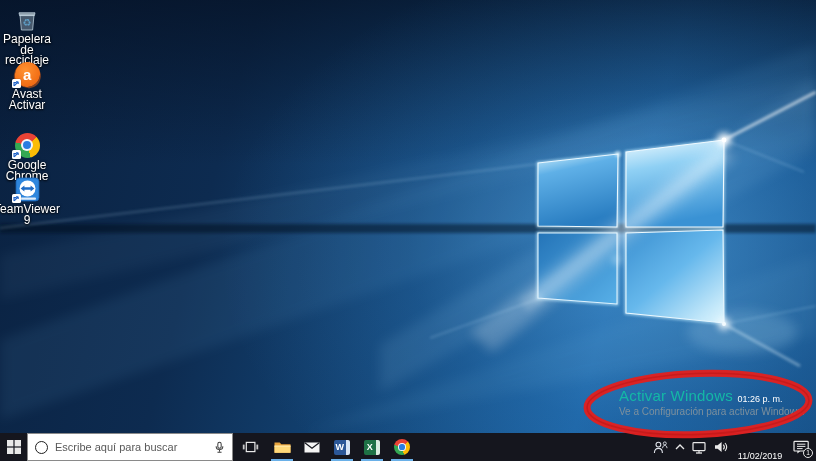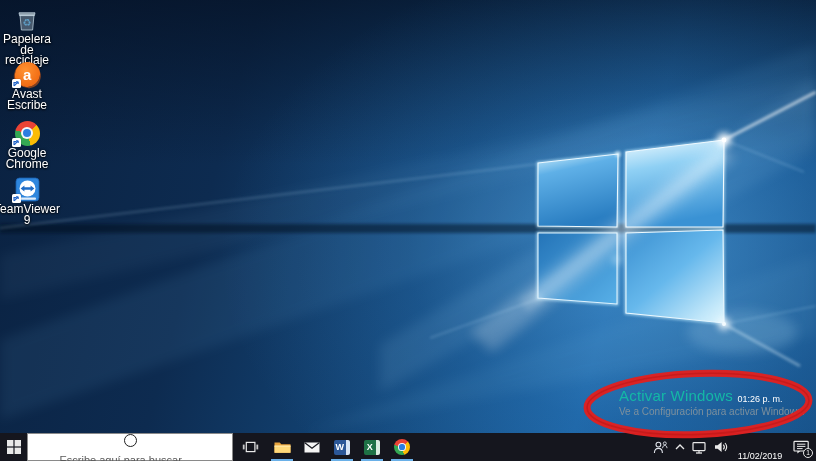"Avast Escribe" div.desk-label { text: Escribe -> Activar }
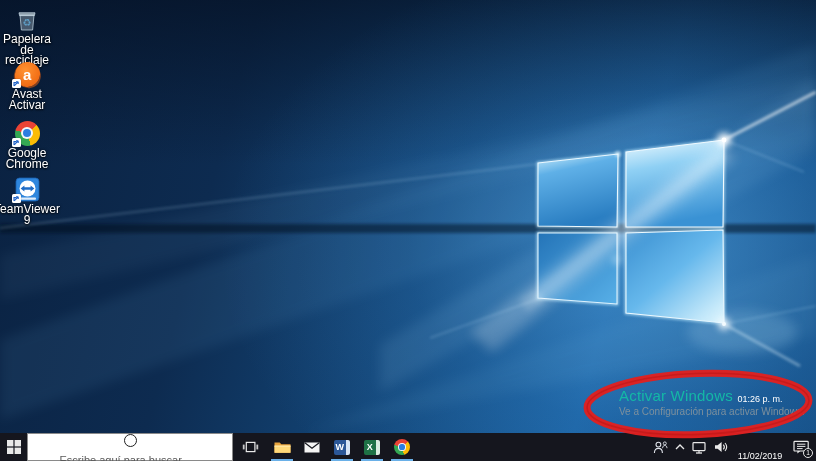"Google Chrome" div.desk-item { top: 120px -> 132px }
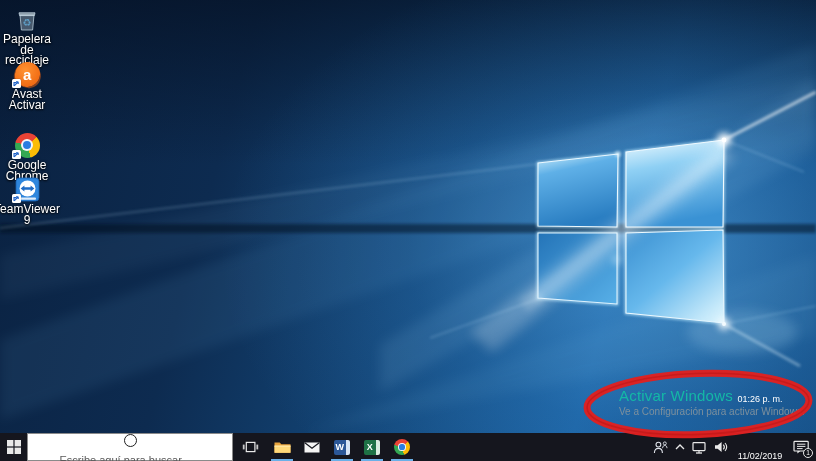"Escribe aquí para buscar" #search-box { flex-direction: column -> none }
